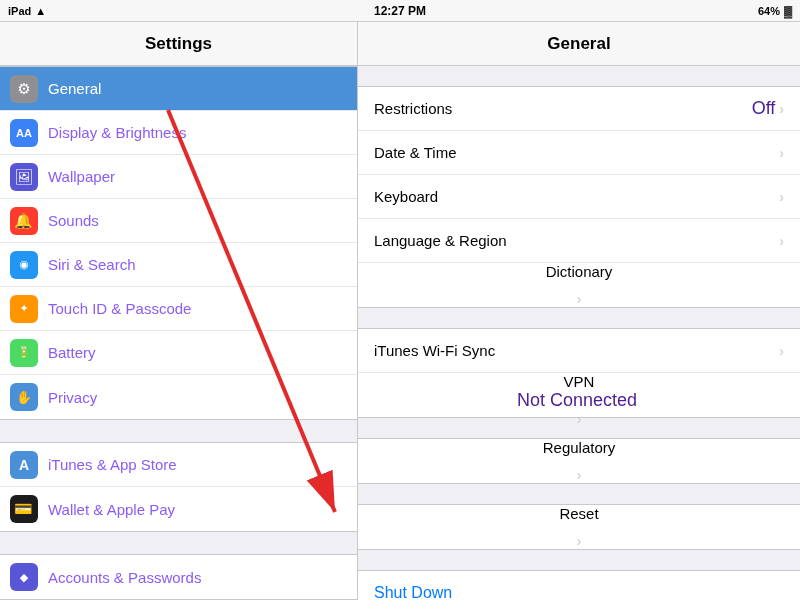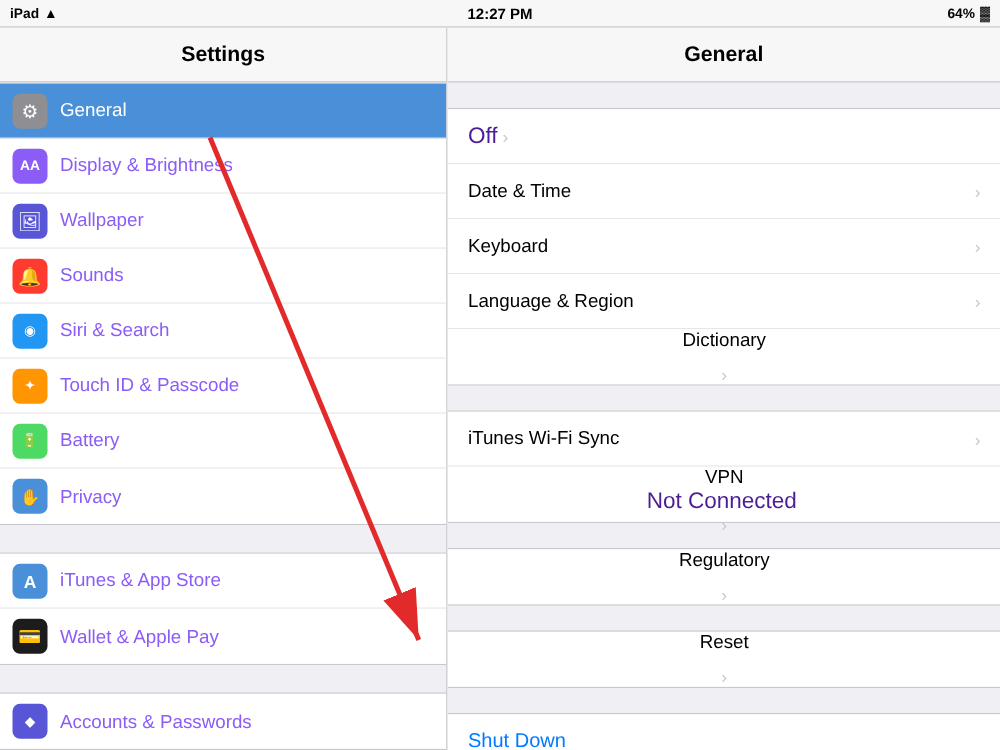"Restrictions" span.settings-item-label { html: none -> <span>Restrictions</span> }
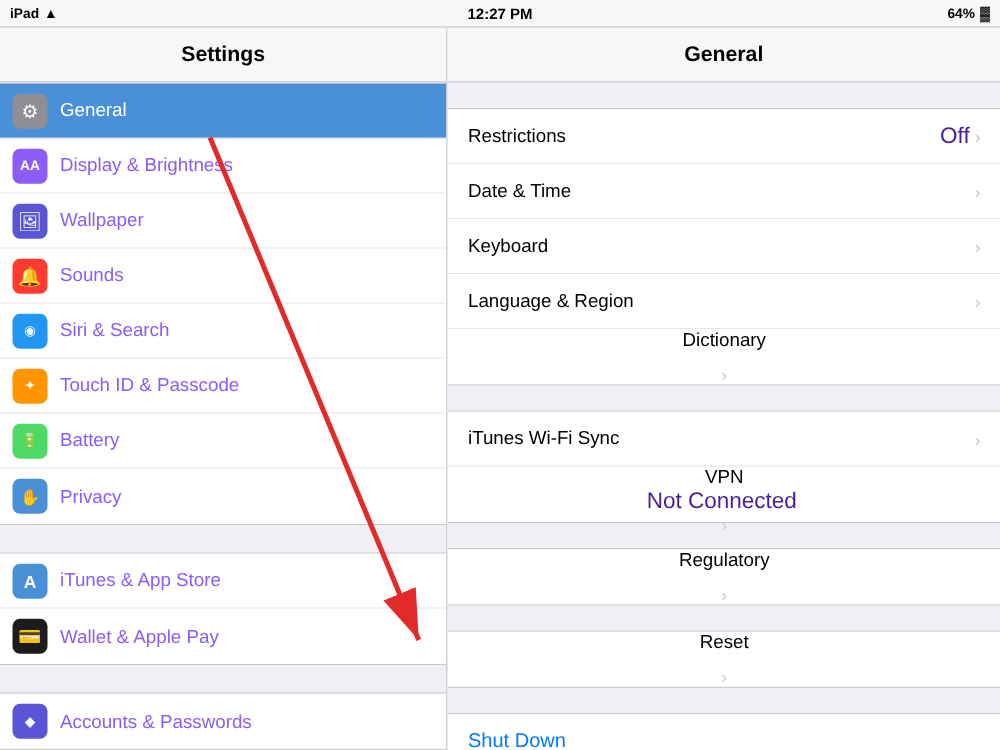"AA" .icon-display { background: #8b5cf6 -> #3b82f6 }
